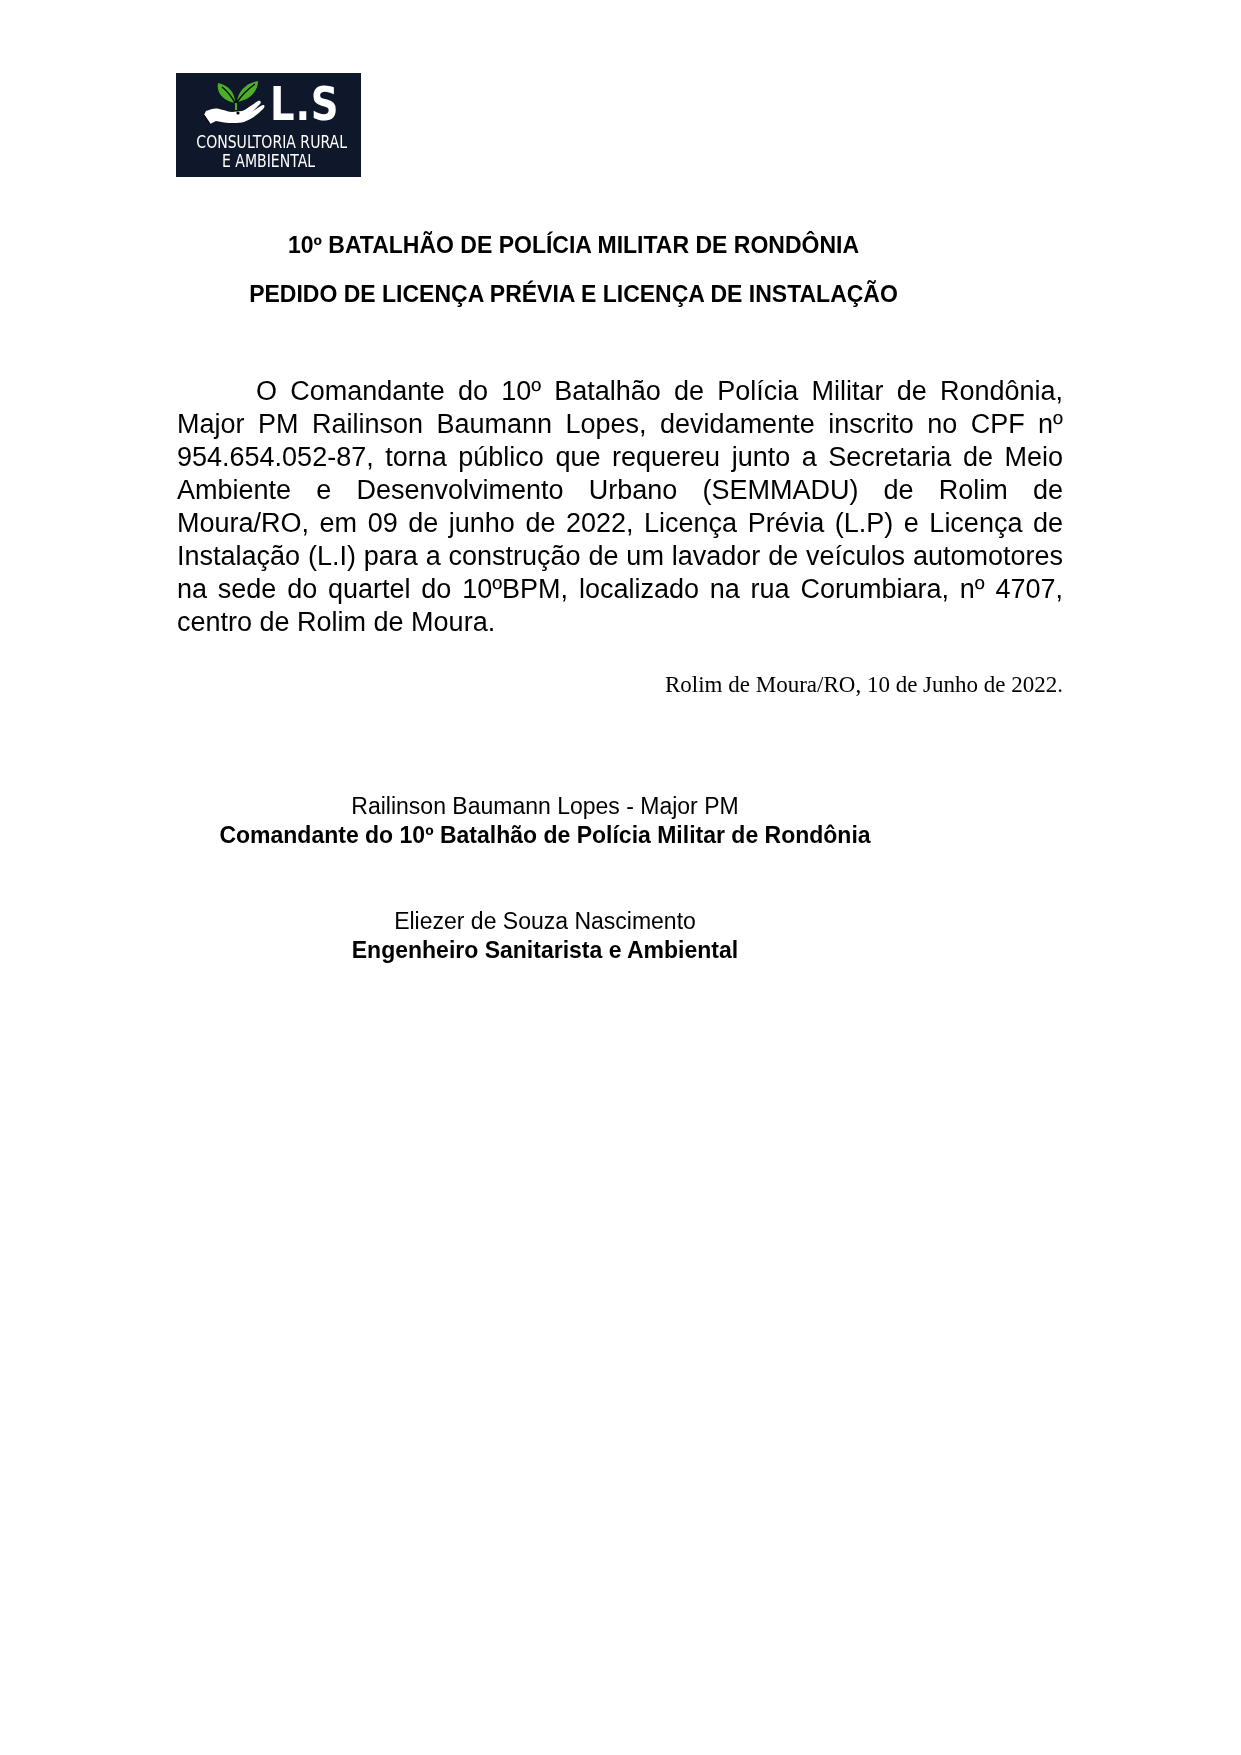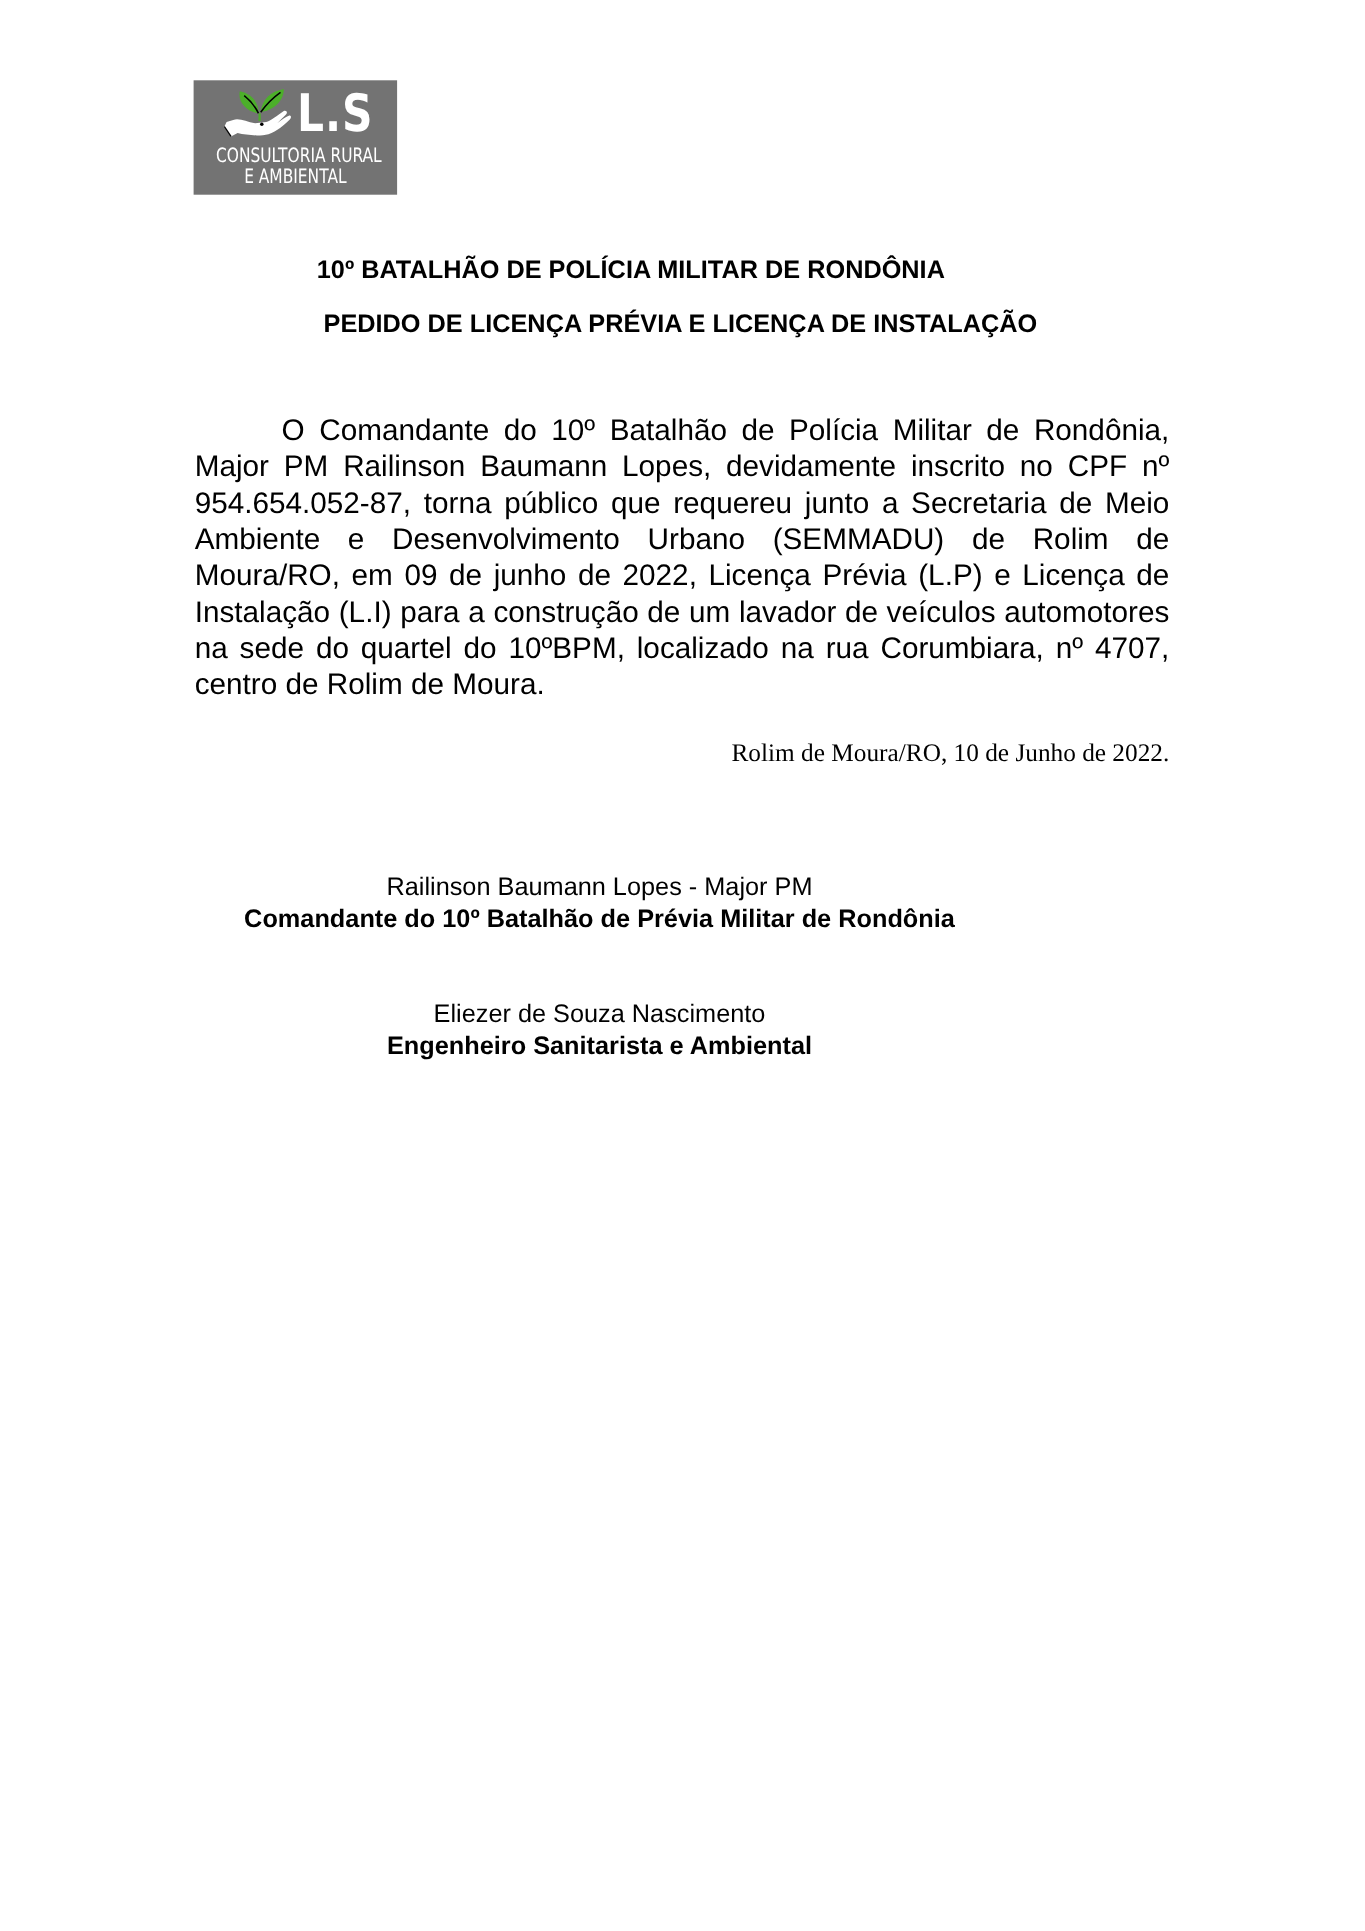"L.S" .logo { background: #737373 -> #0f172a }
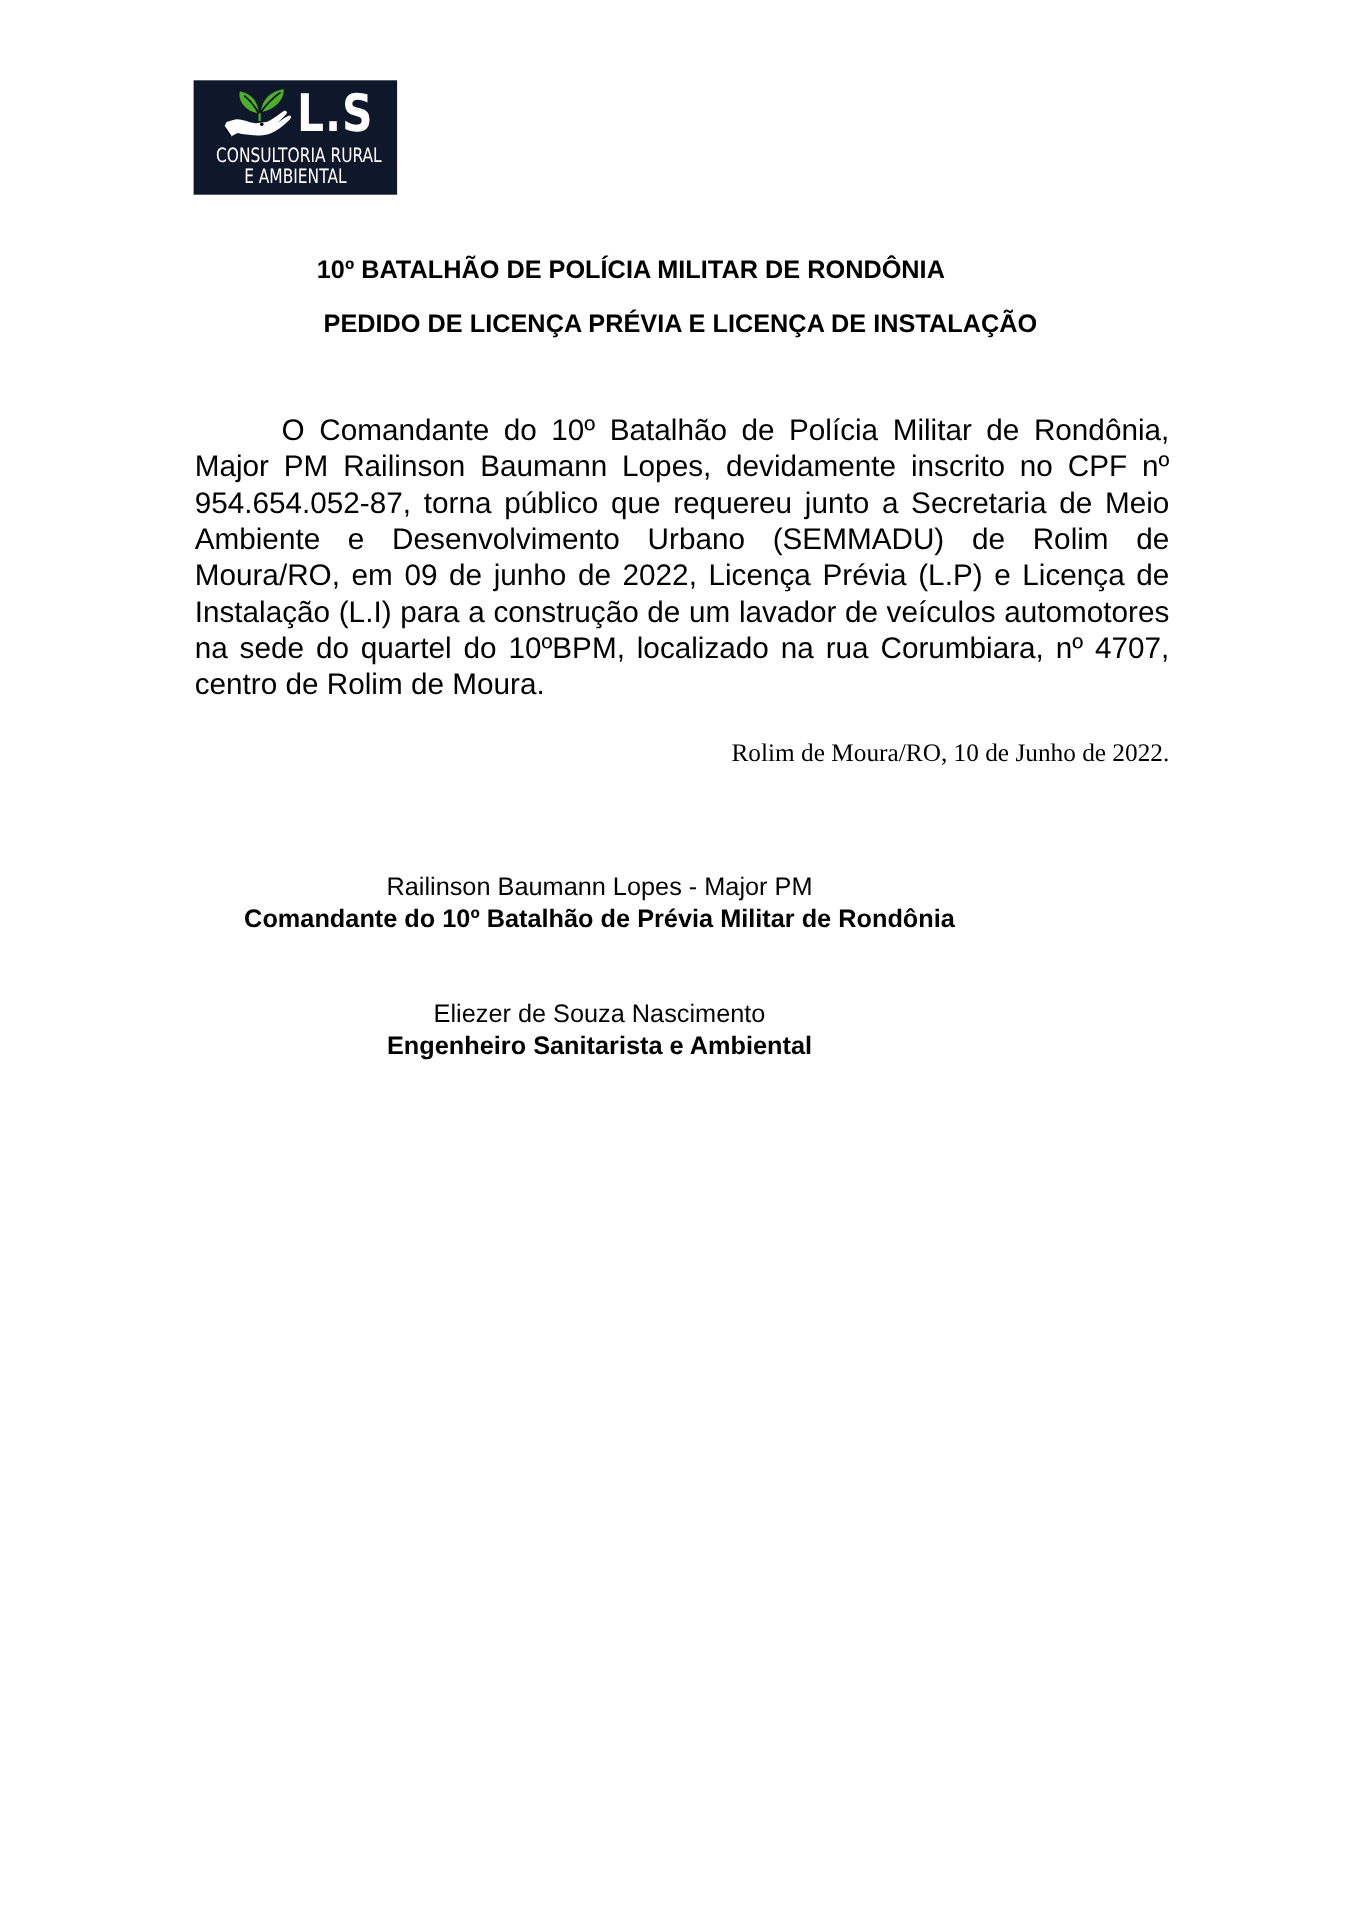"PEDIDO DE LICENÇA PRÉVIA E" .title.t2 { margin-left: 45px -> none }
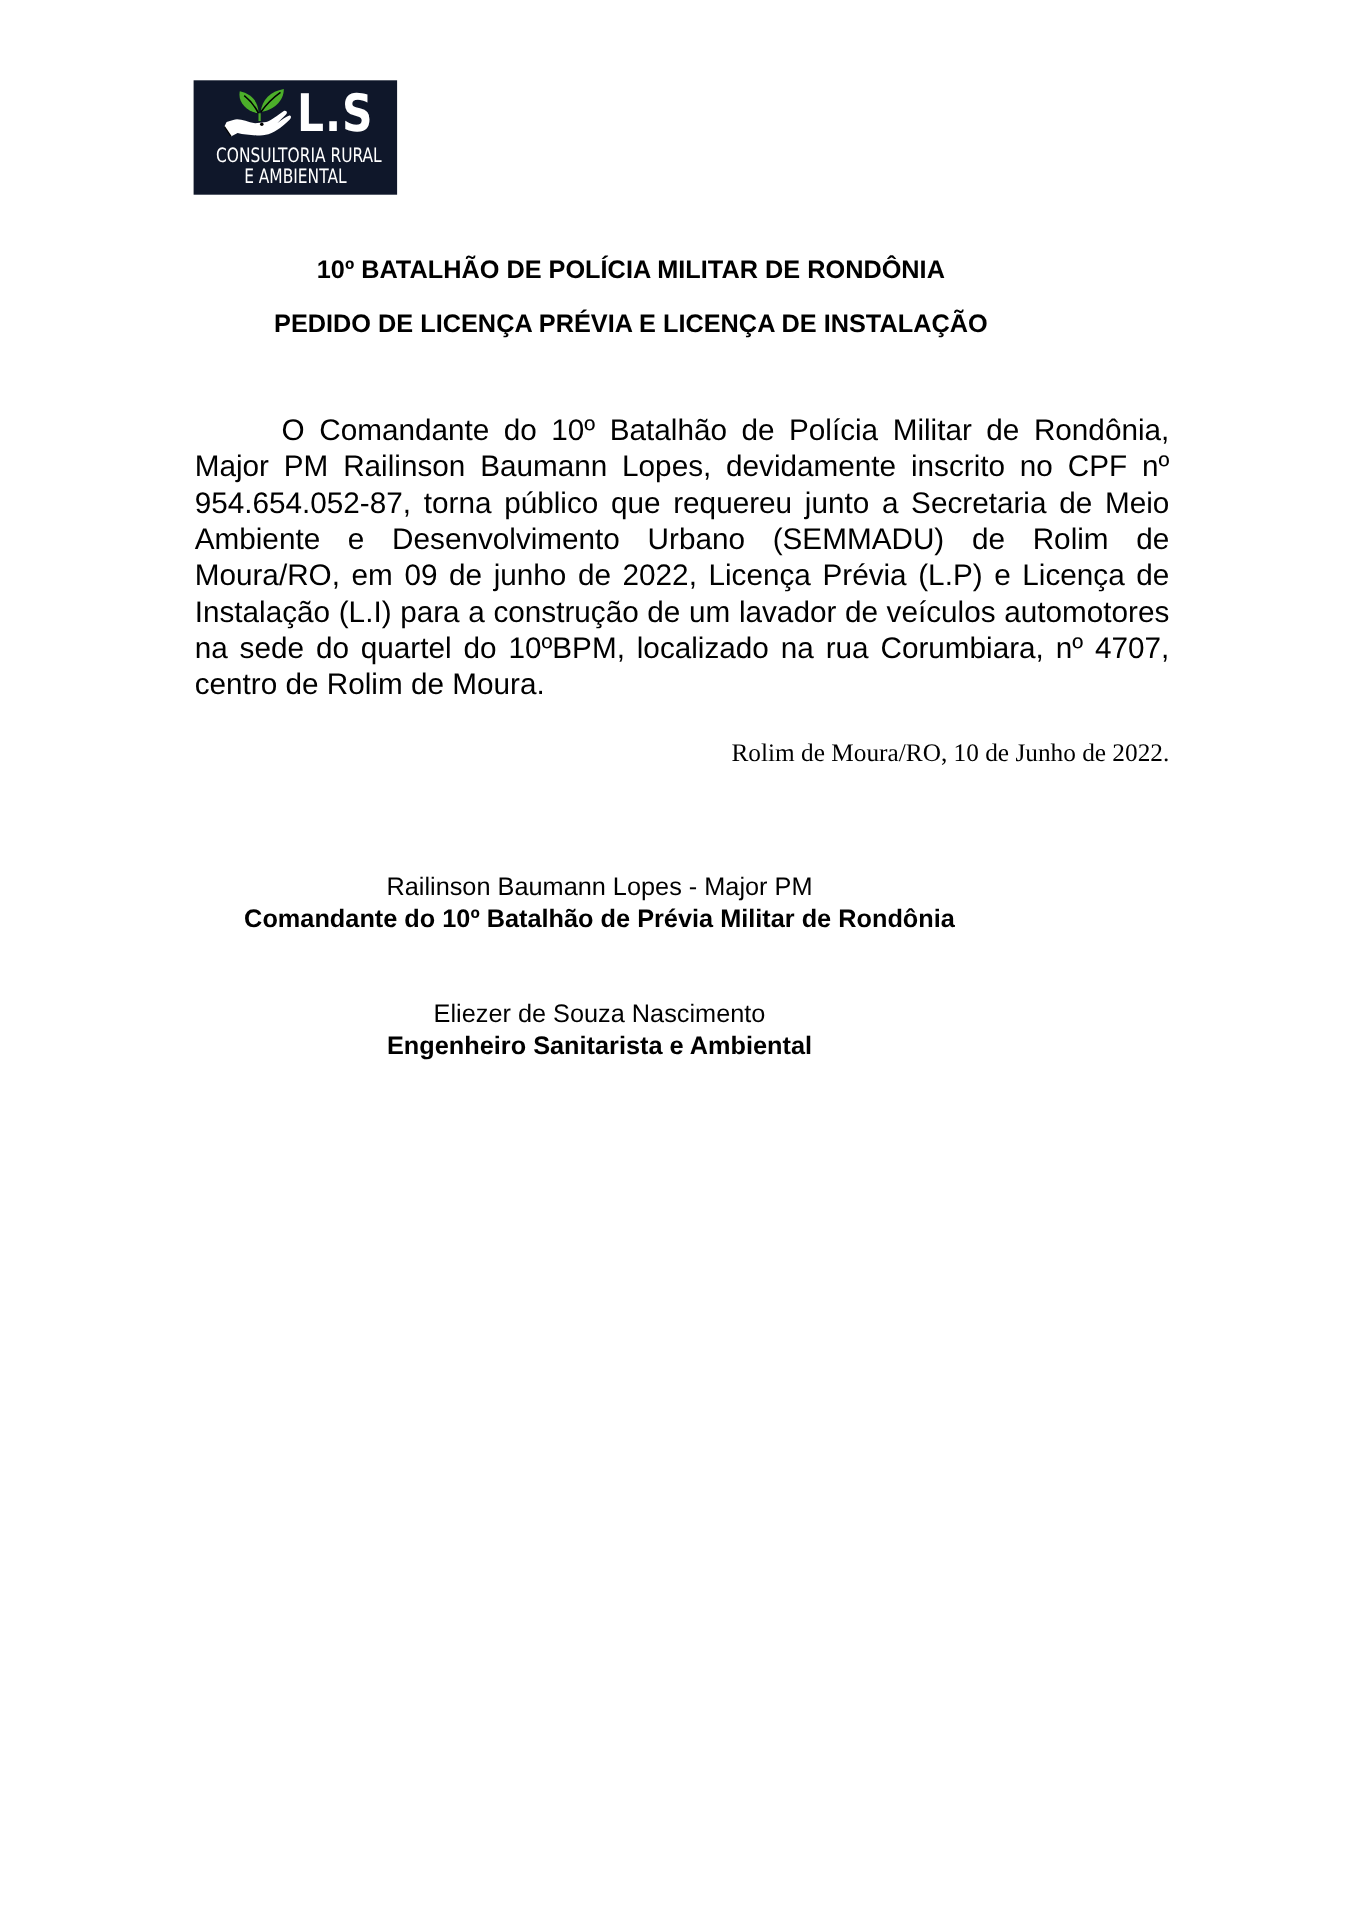"Comandante do 10º Batalhão de" div.bold { text: Prévia -> Polícia }
